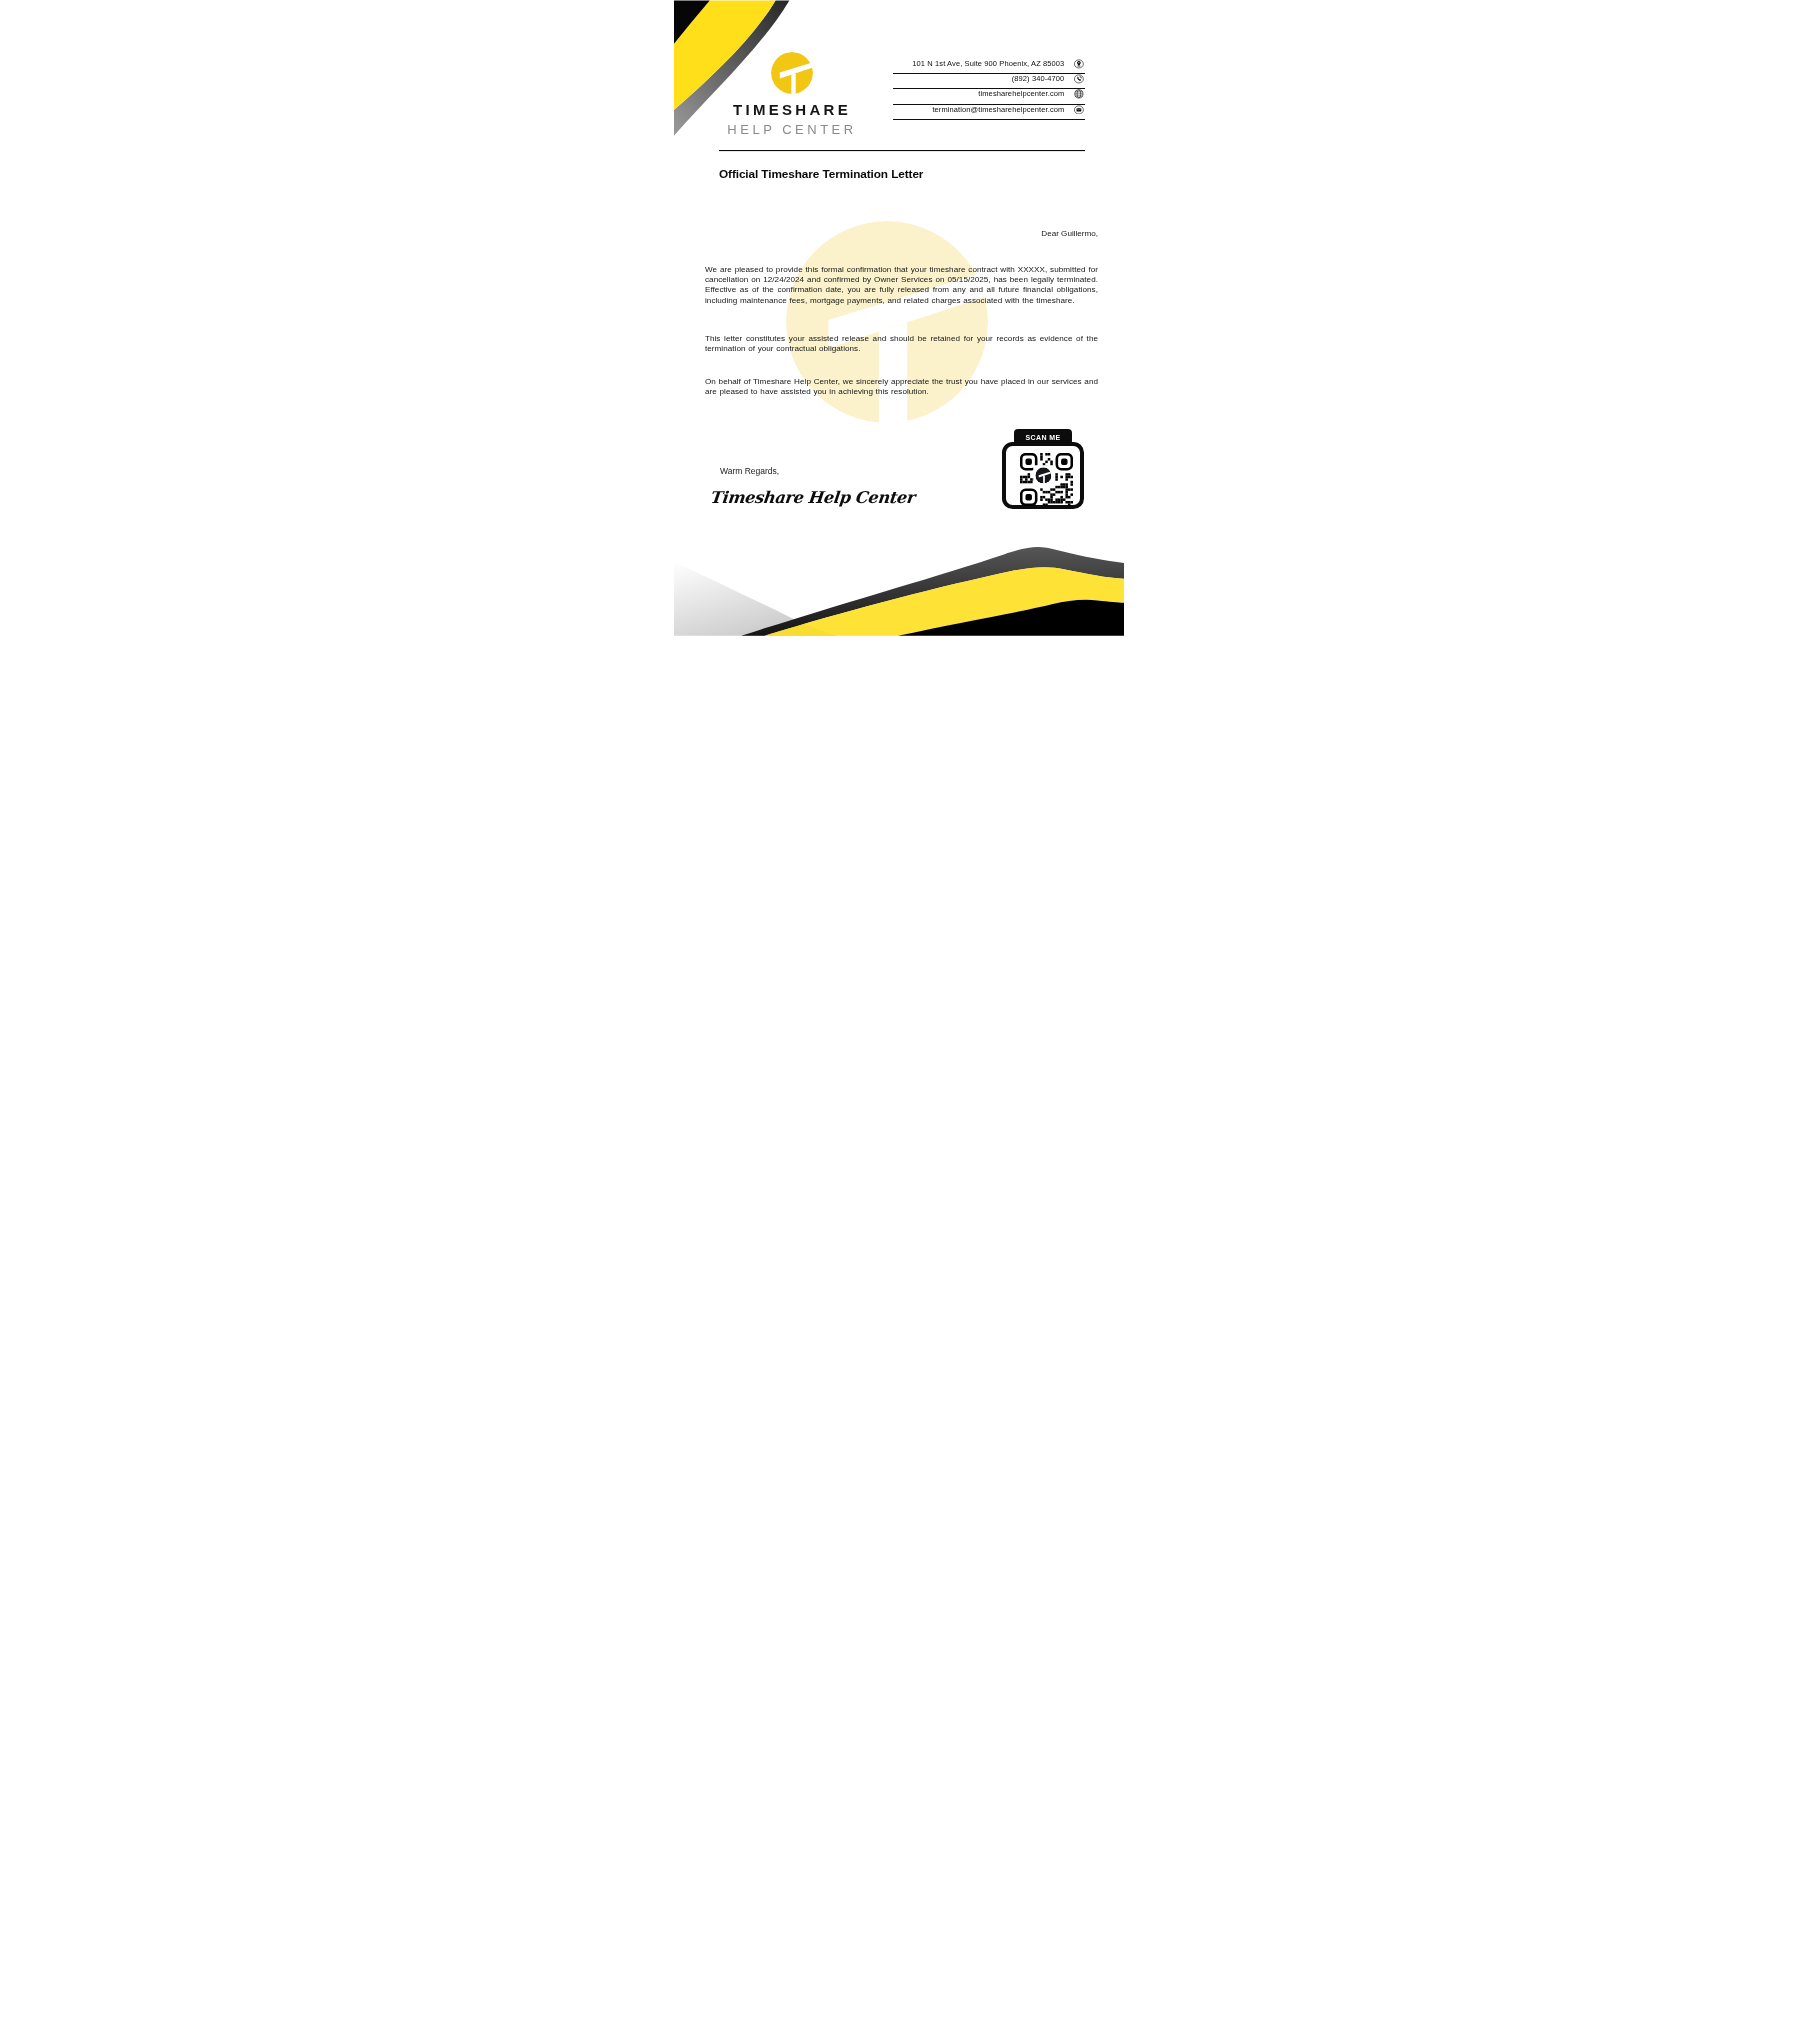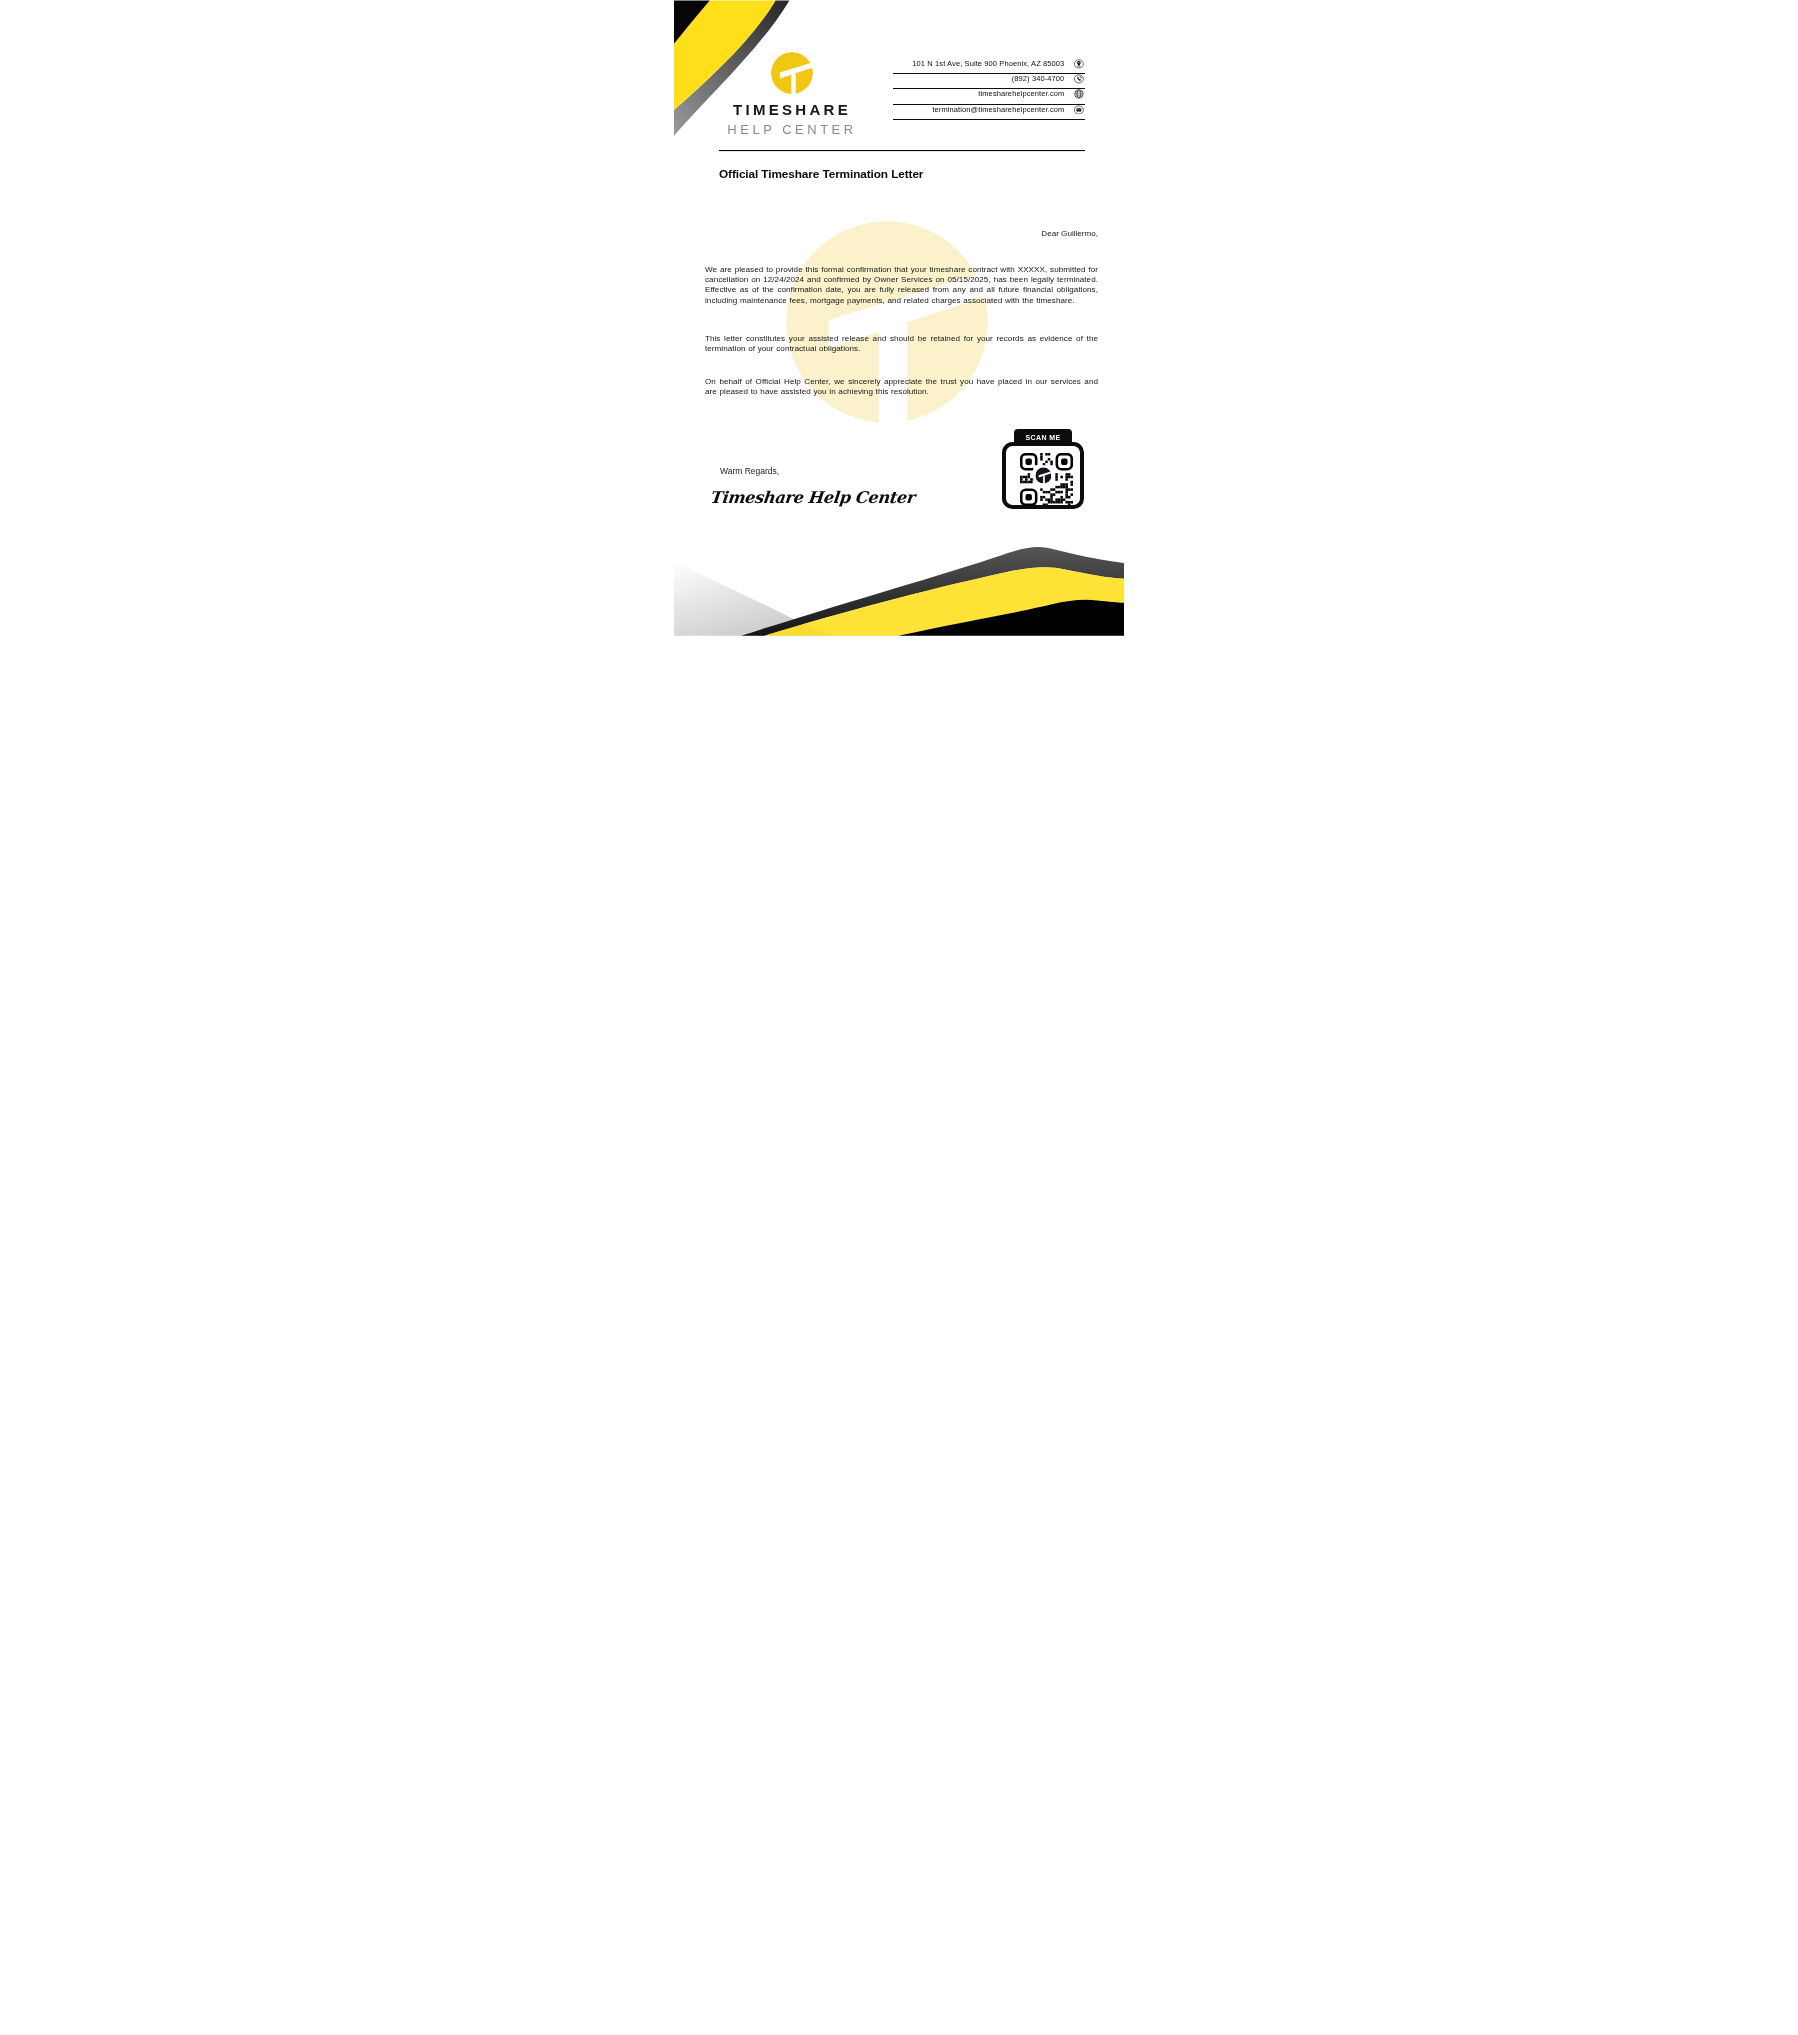"On behalf of Official Help" div.abs { text: Official -> Timeshare }
